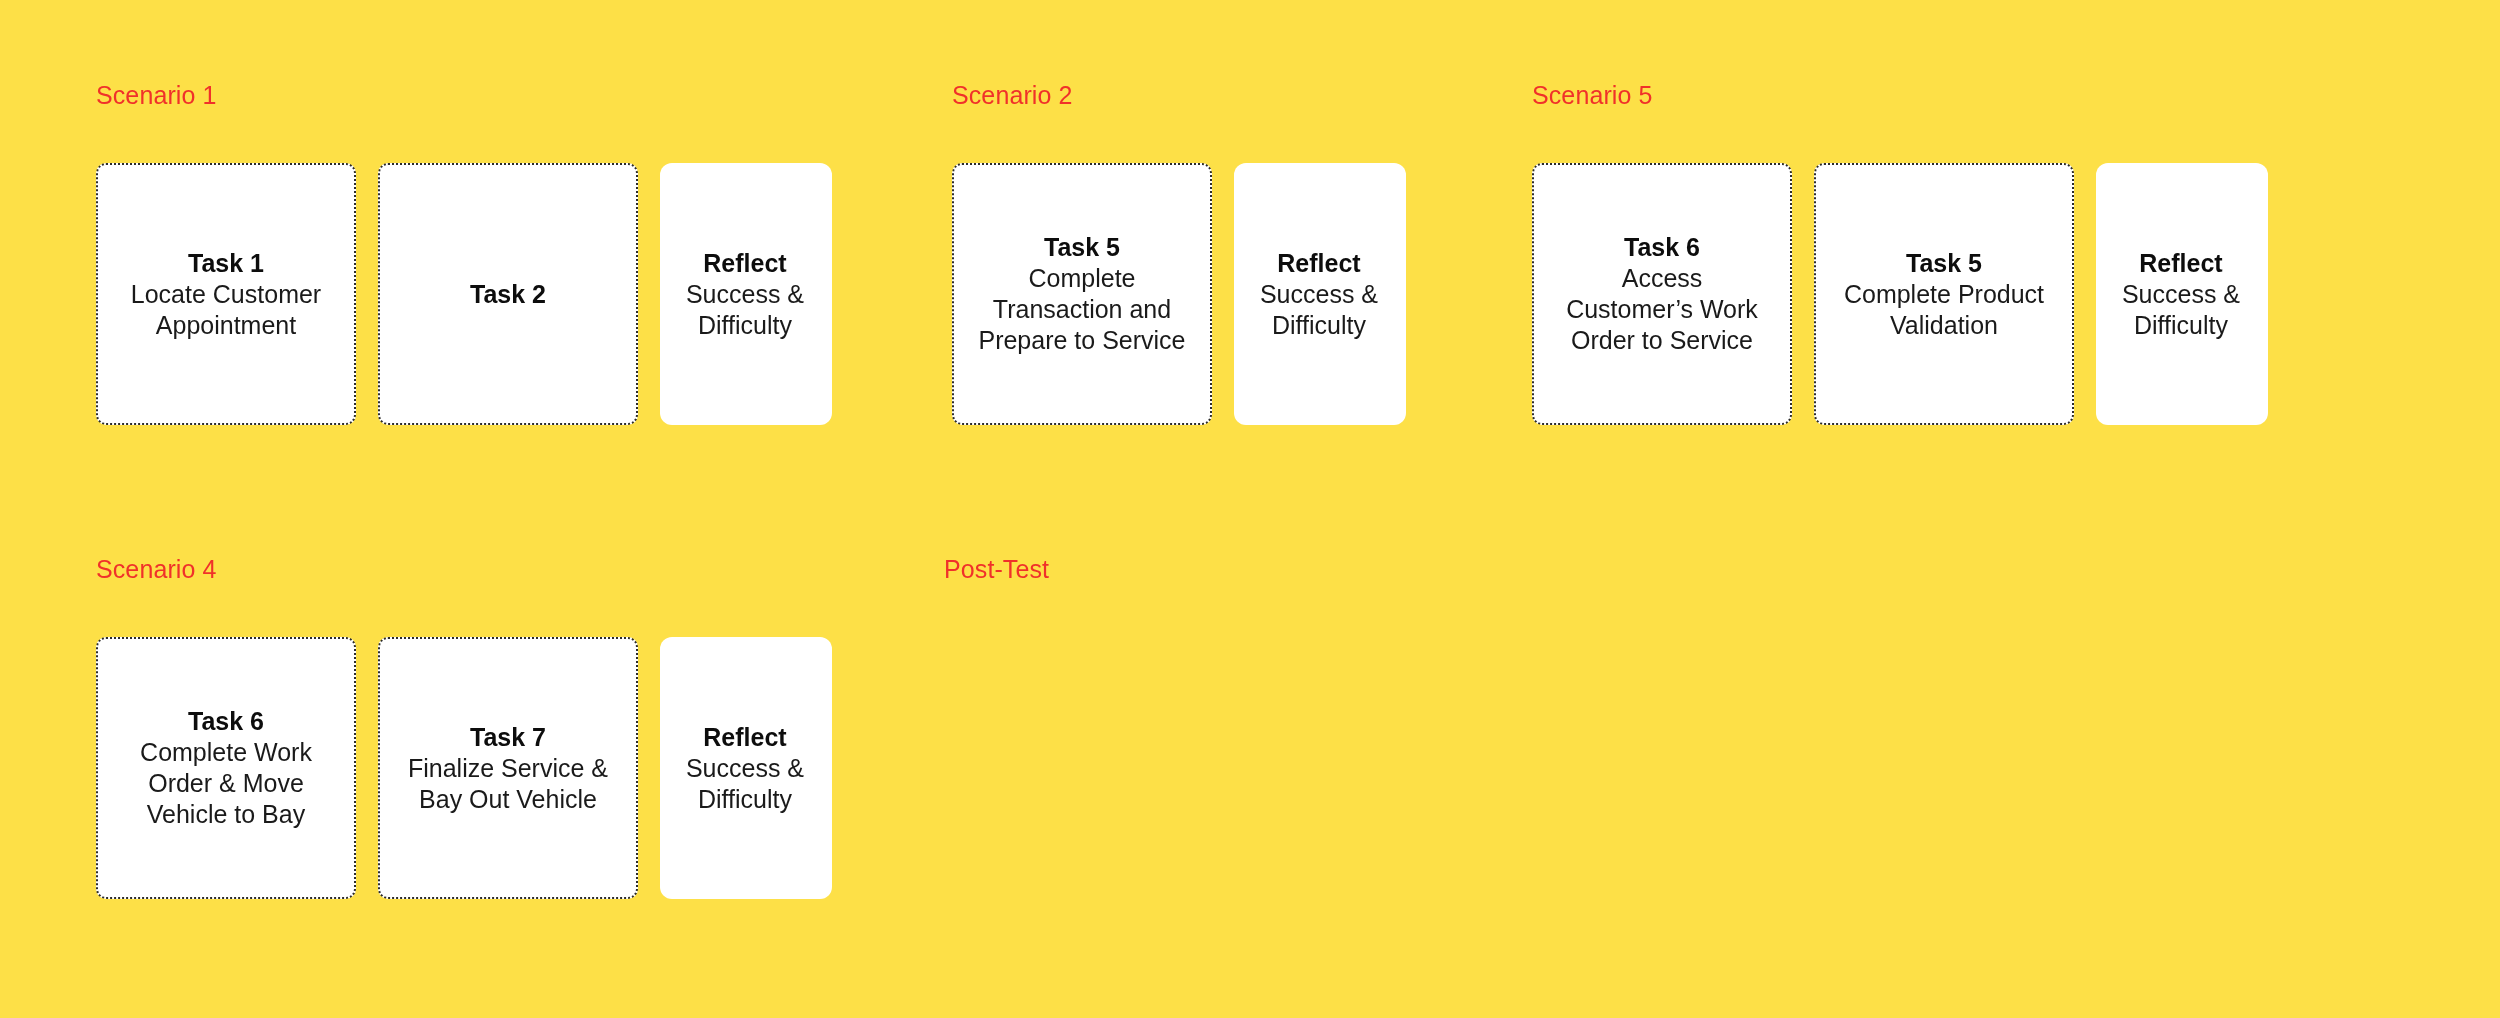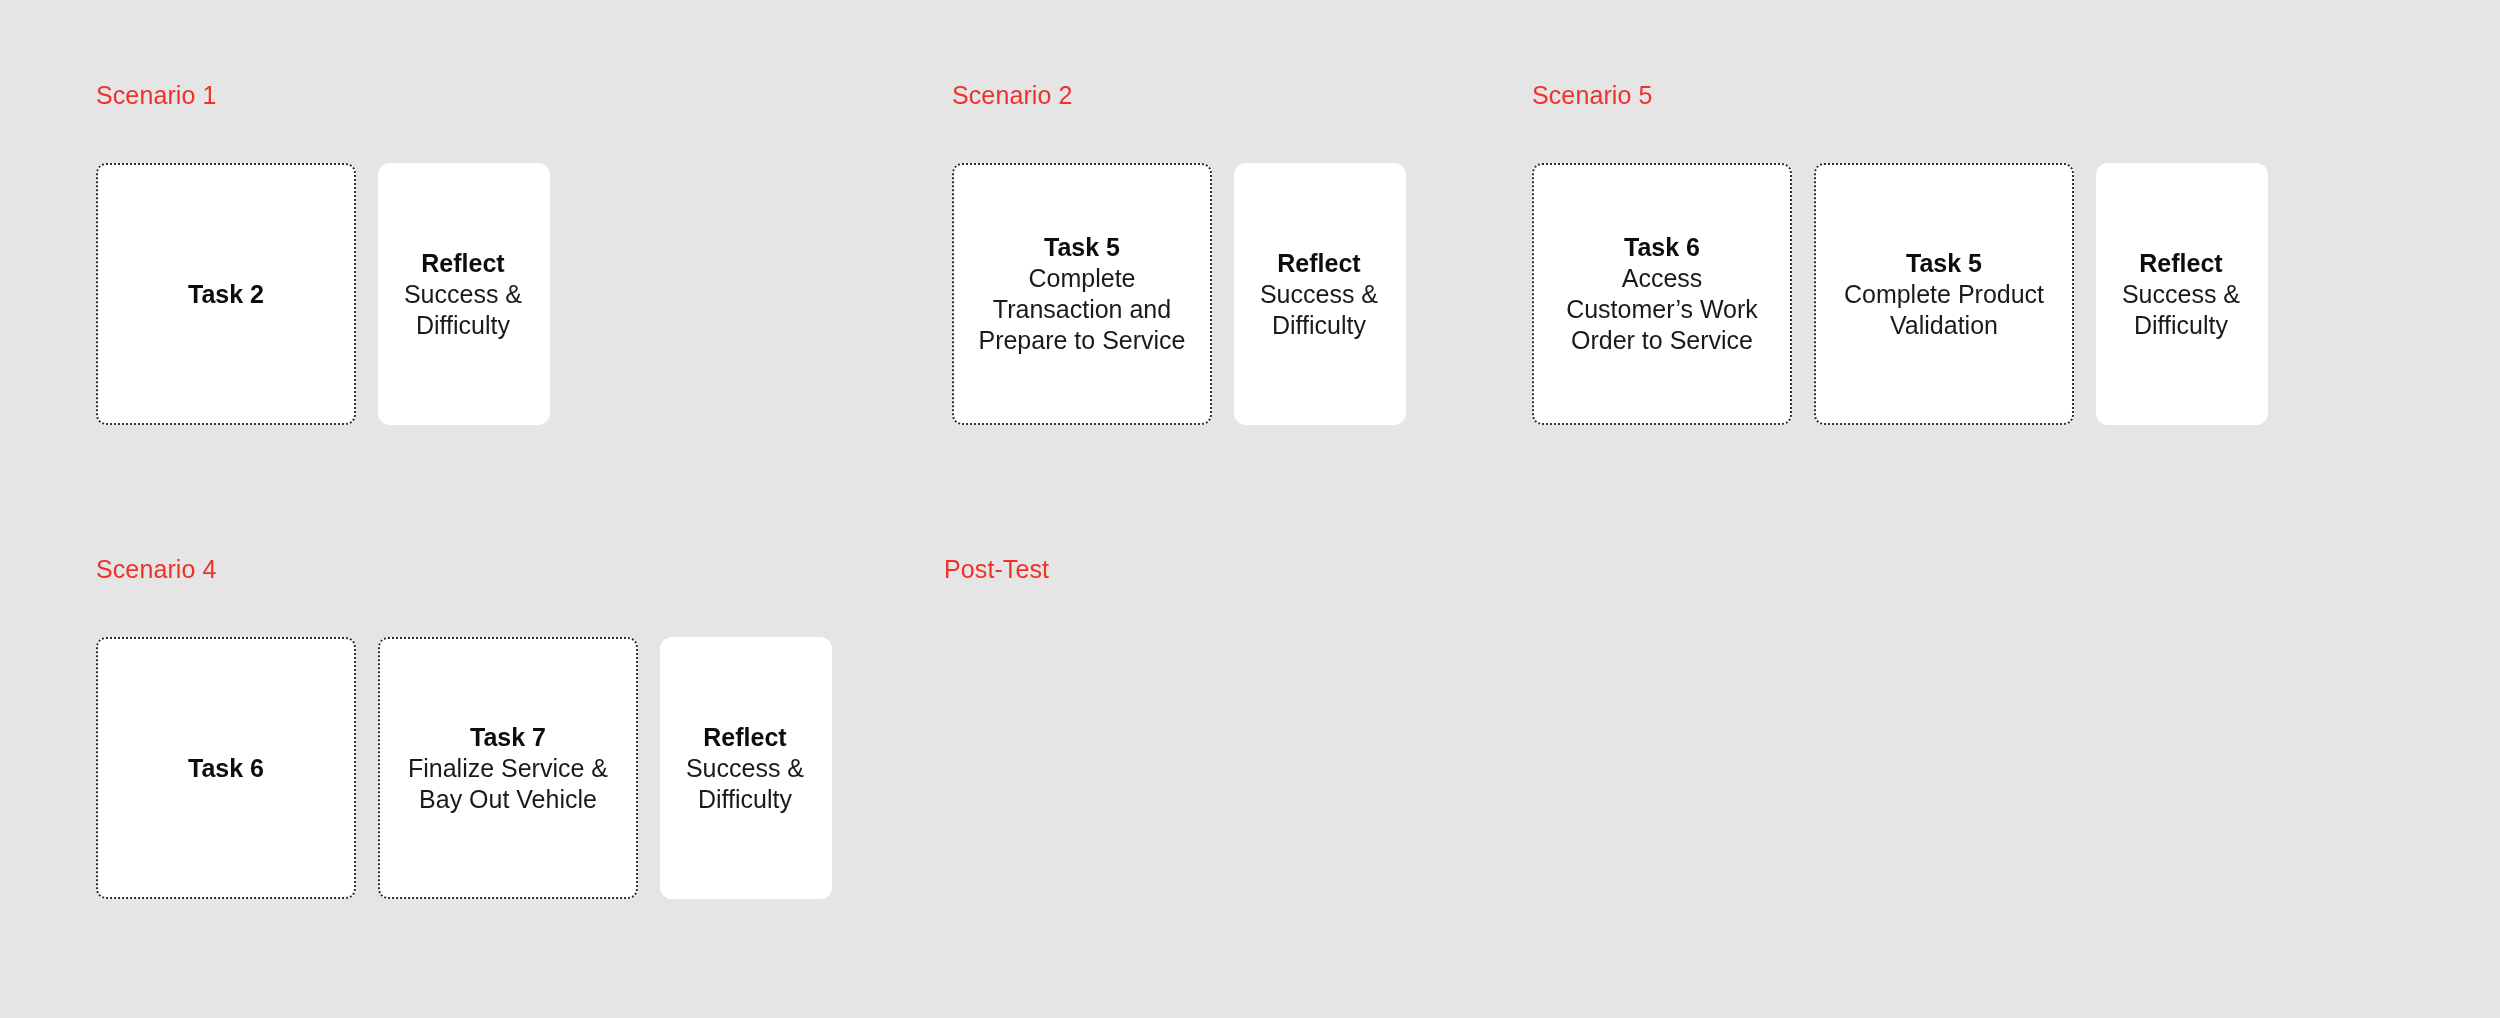"Scenario 1" #canvas { background: #e5e5e5 -> #fde047 }
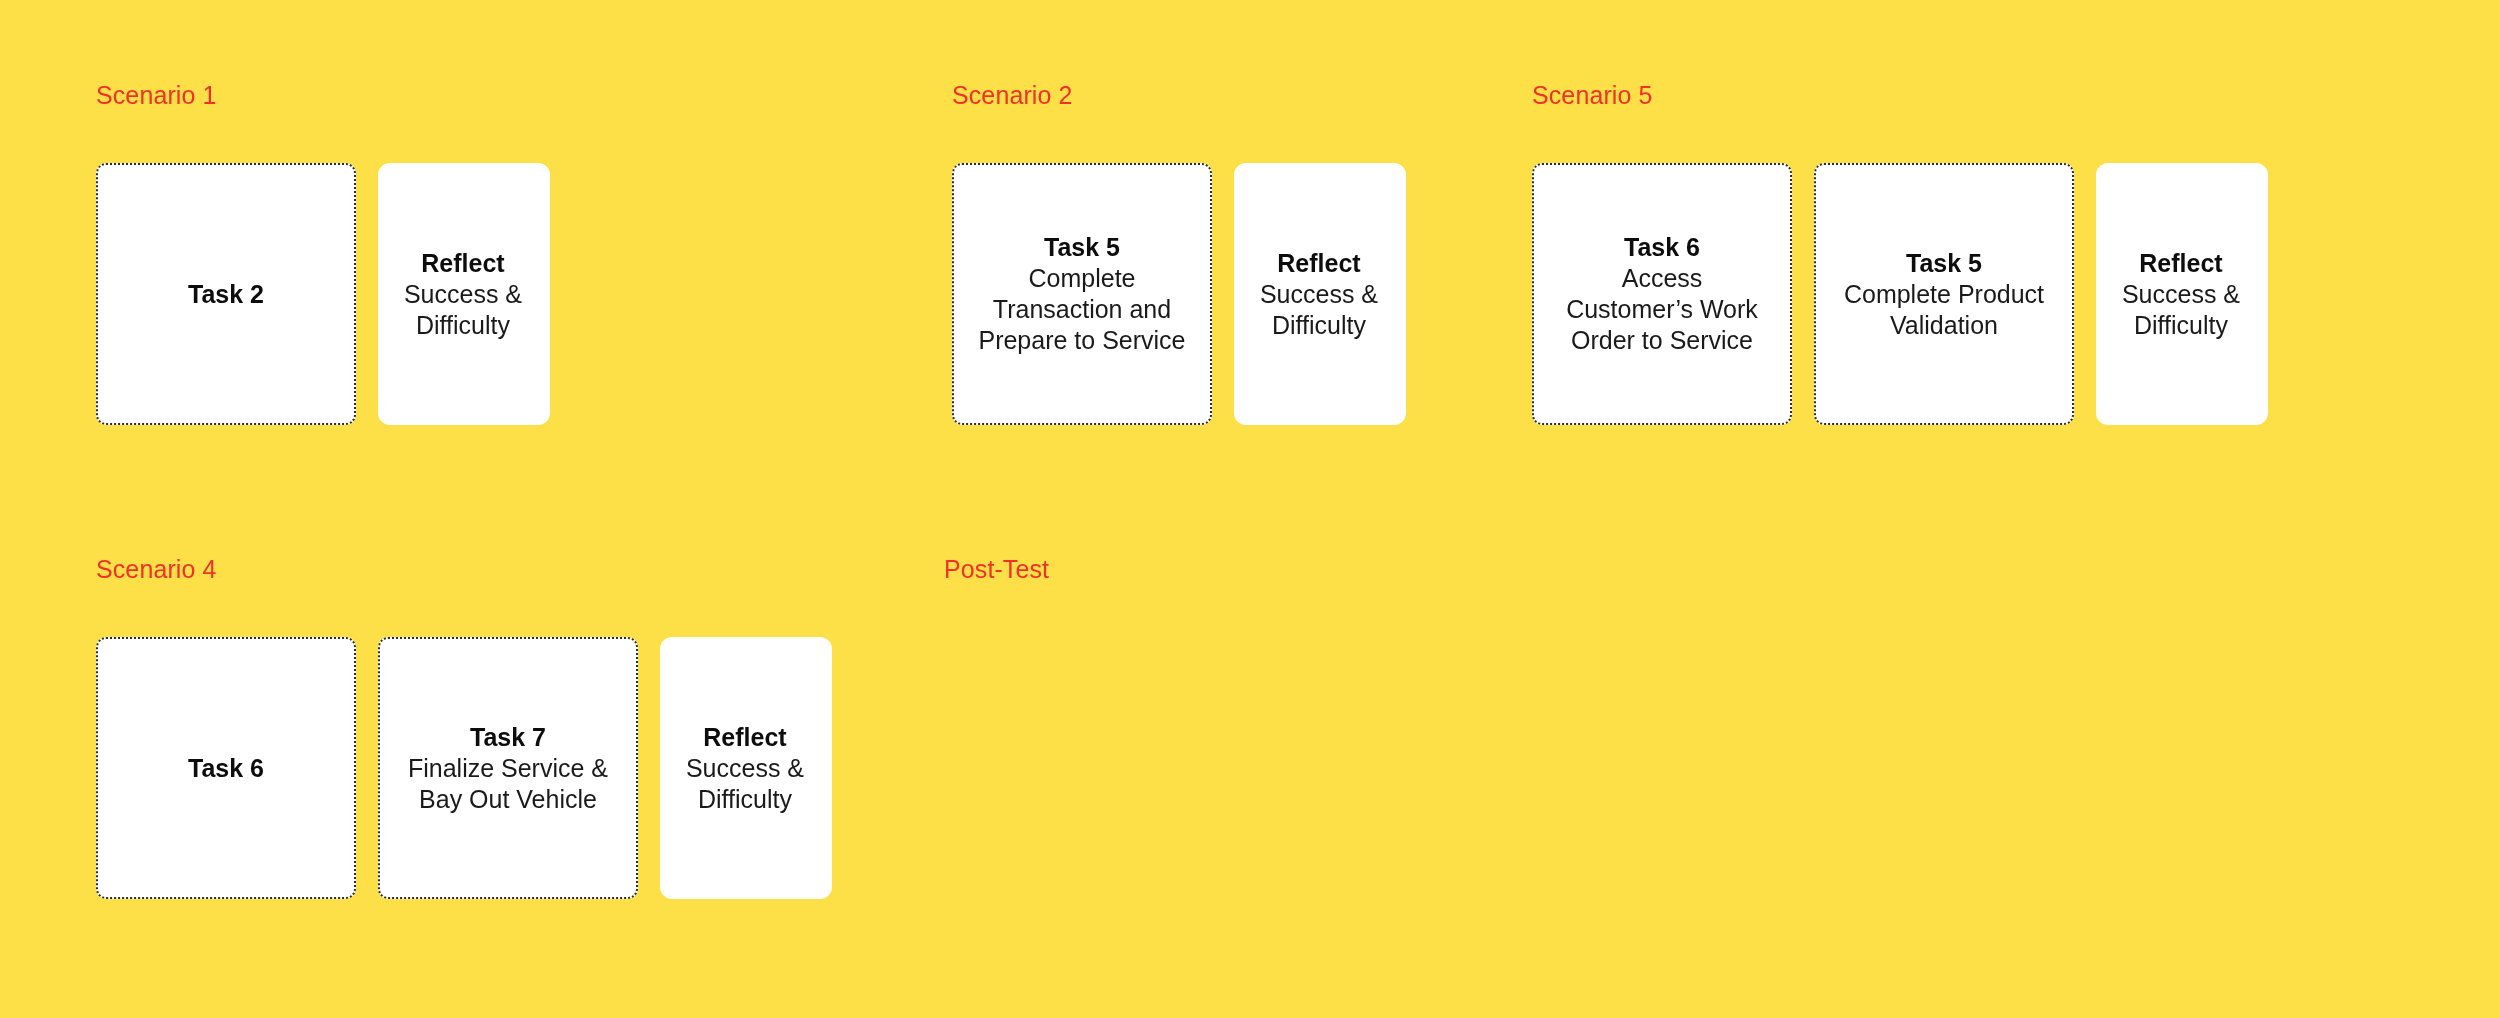"Task 1" div.card { html: none -> <div> <div>Task 1</div> <div>Locate Customer Appointment</div> </div> }
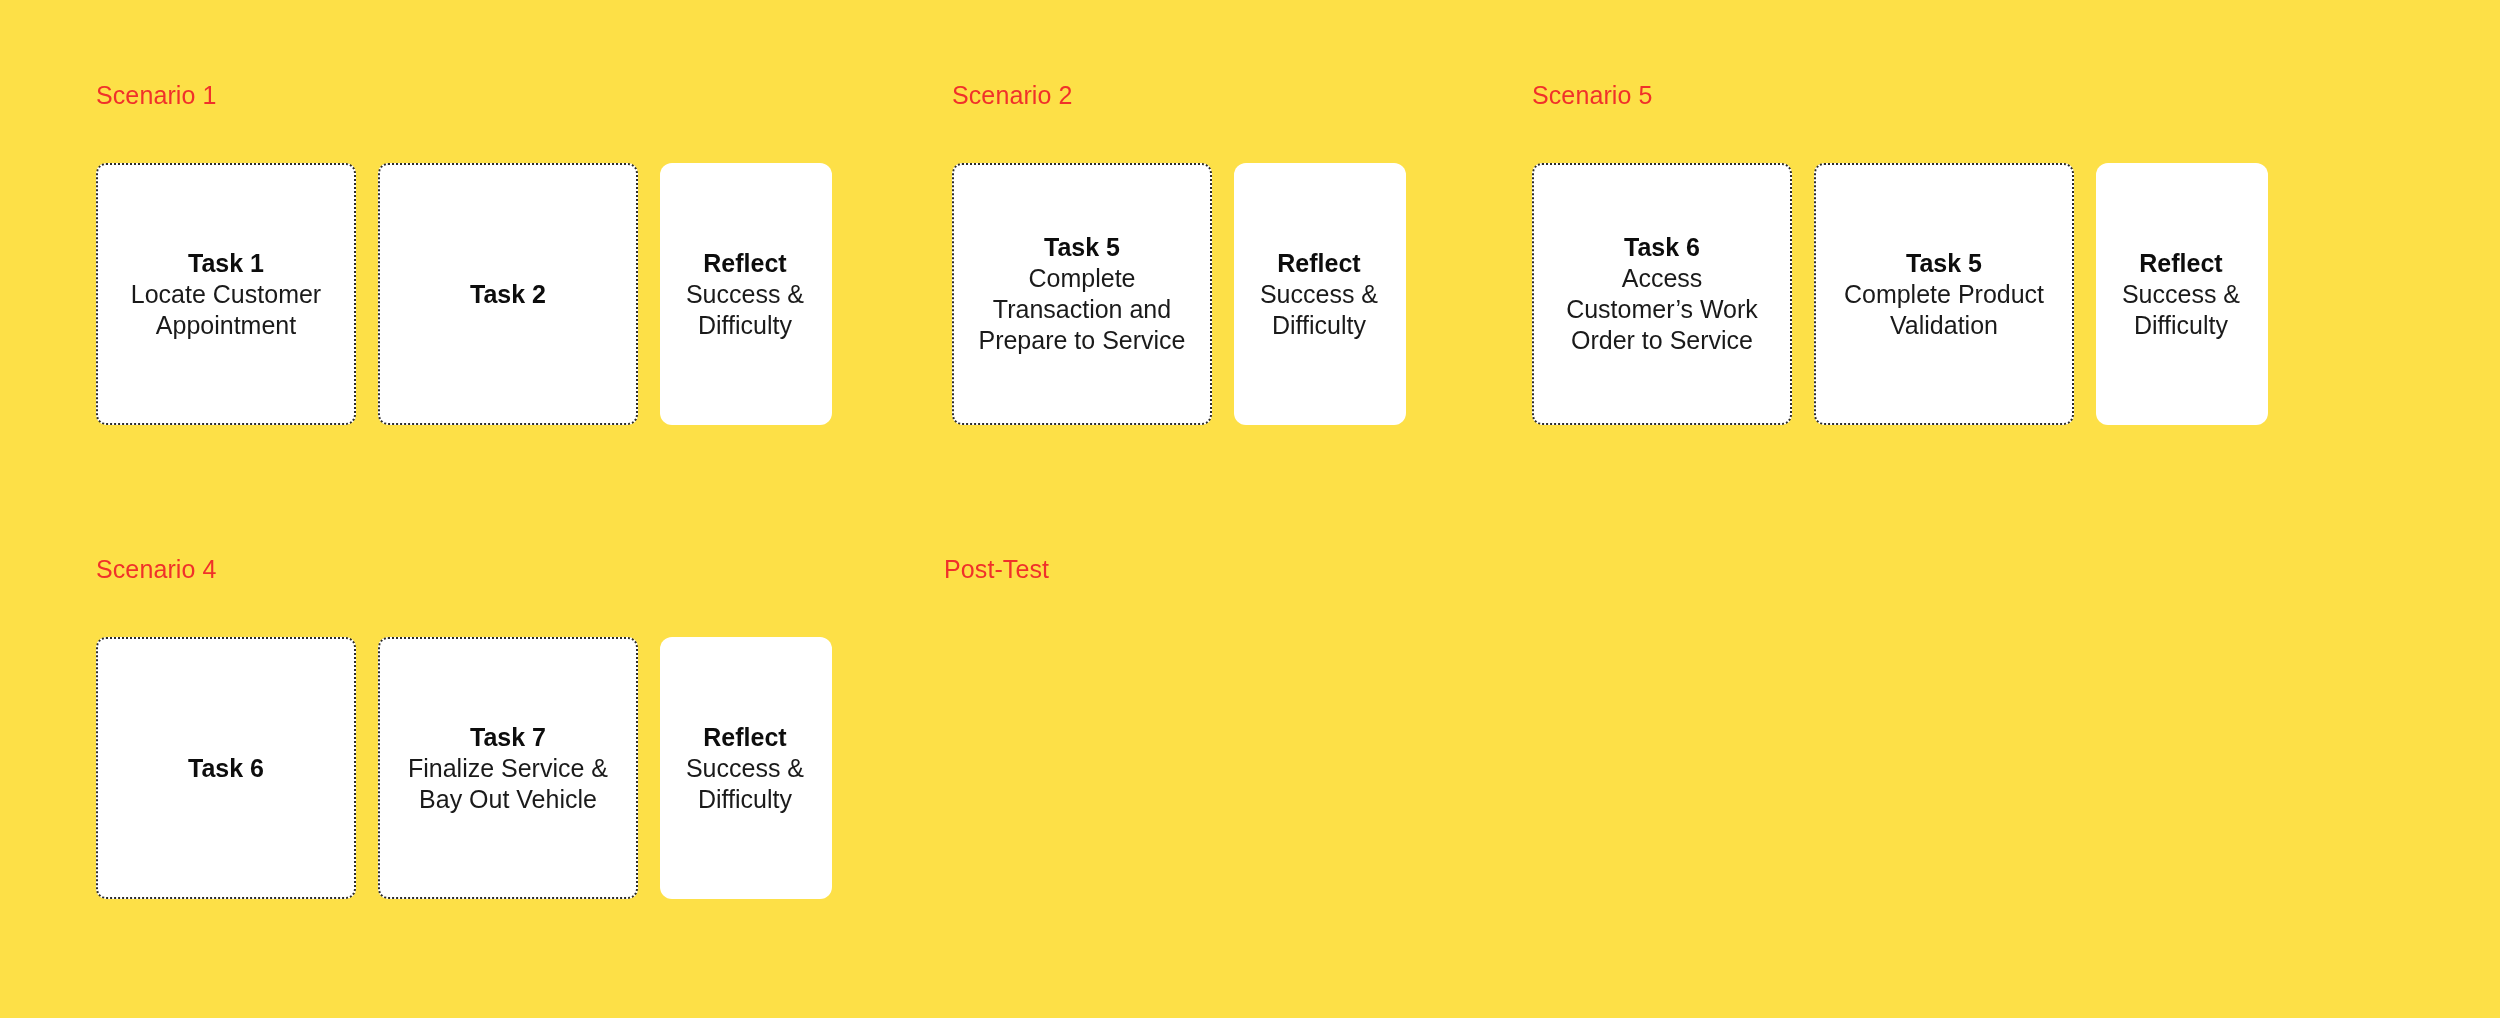"Complete Work" div.card-desc { html: none -> <div>Complete Work Order &amp; Move Vehicle to Bay</div> }
